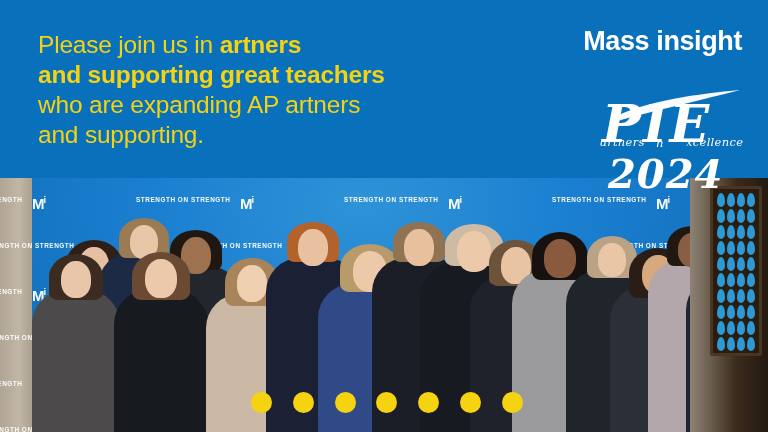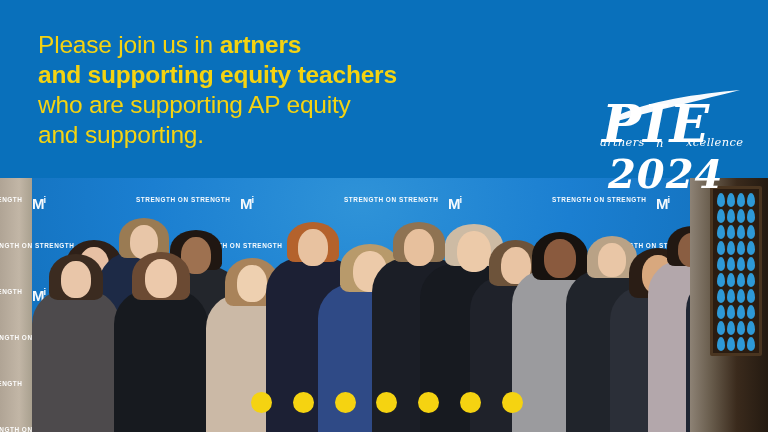"Mass insight" div.mi-name { html: none -> <div>Mass insight</div> }
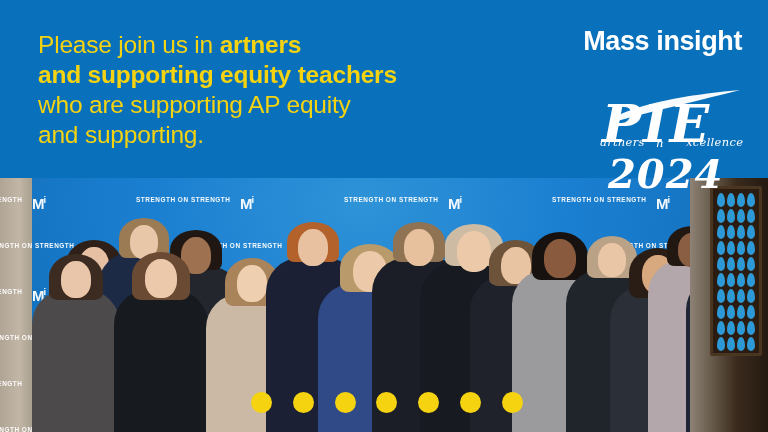"and supporting equity teachers" b { text: equity -> great }
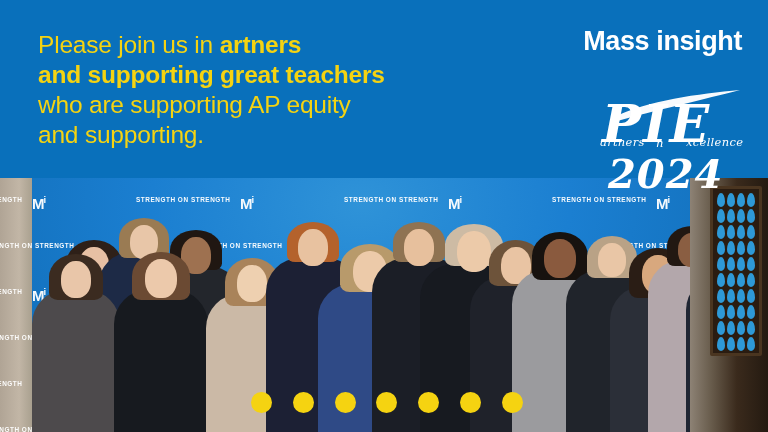"who are supporting AP equity" span { text: supporting AP equity -> expanding AP artners }
